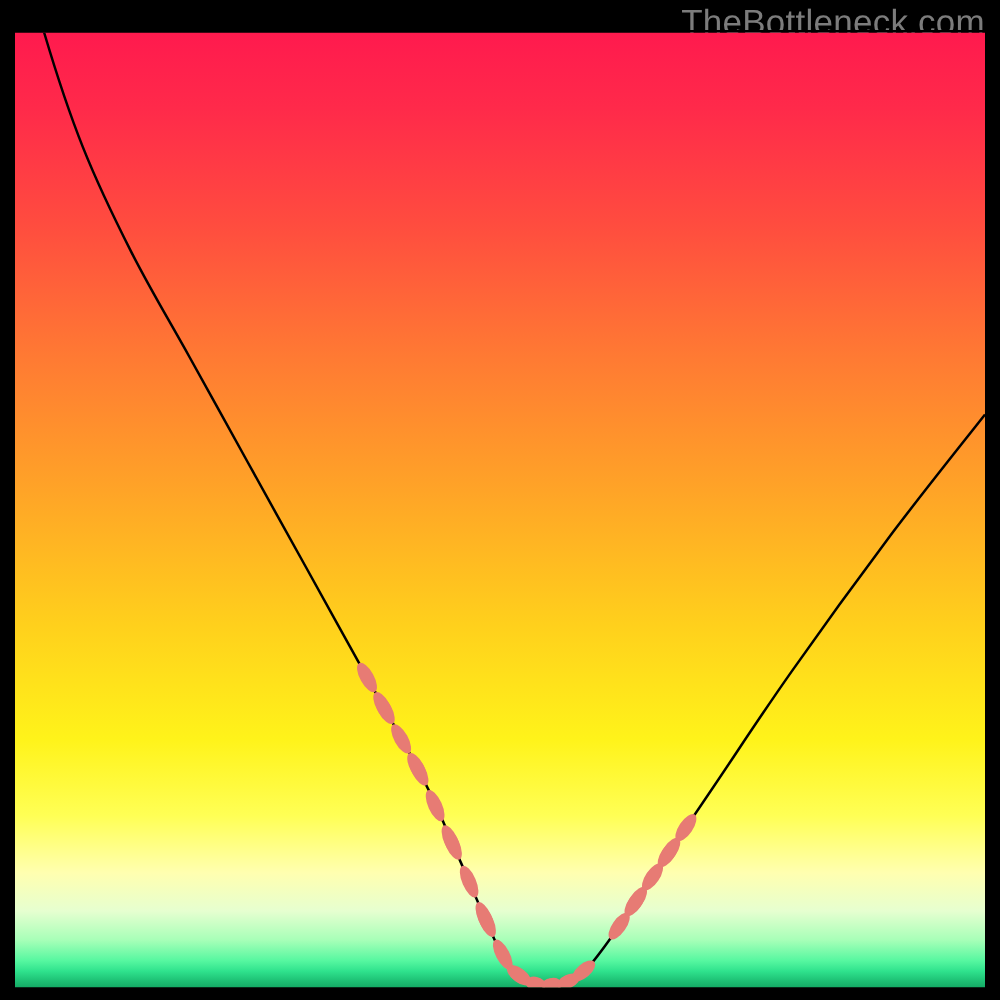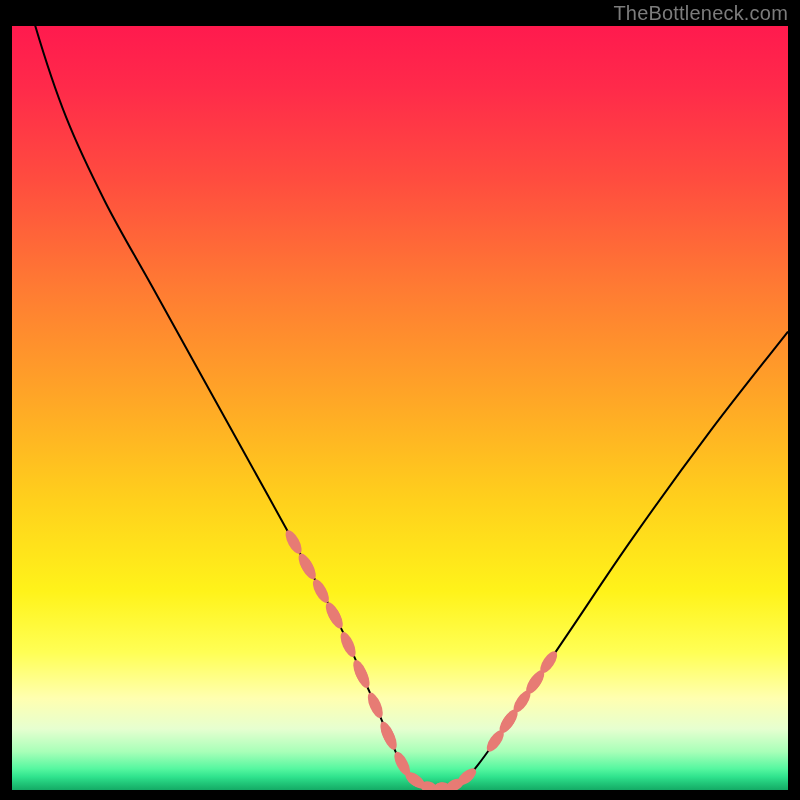"TheBottleneck.com" .watermark { font-size: 20px -> 28px }
